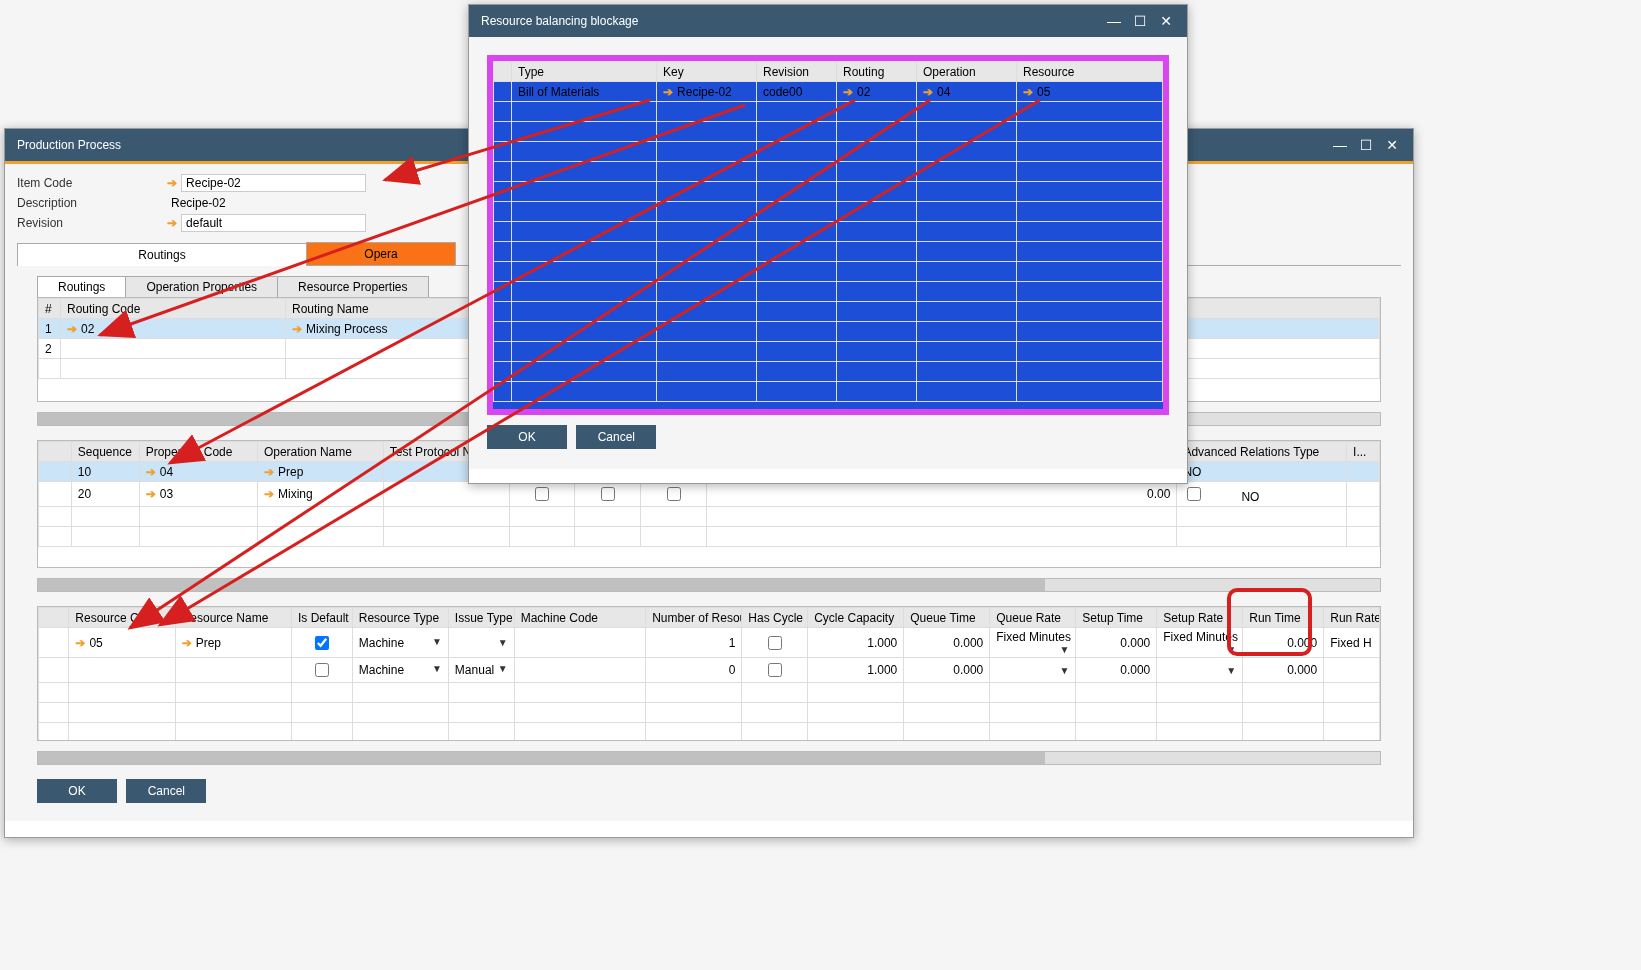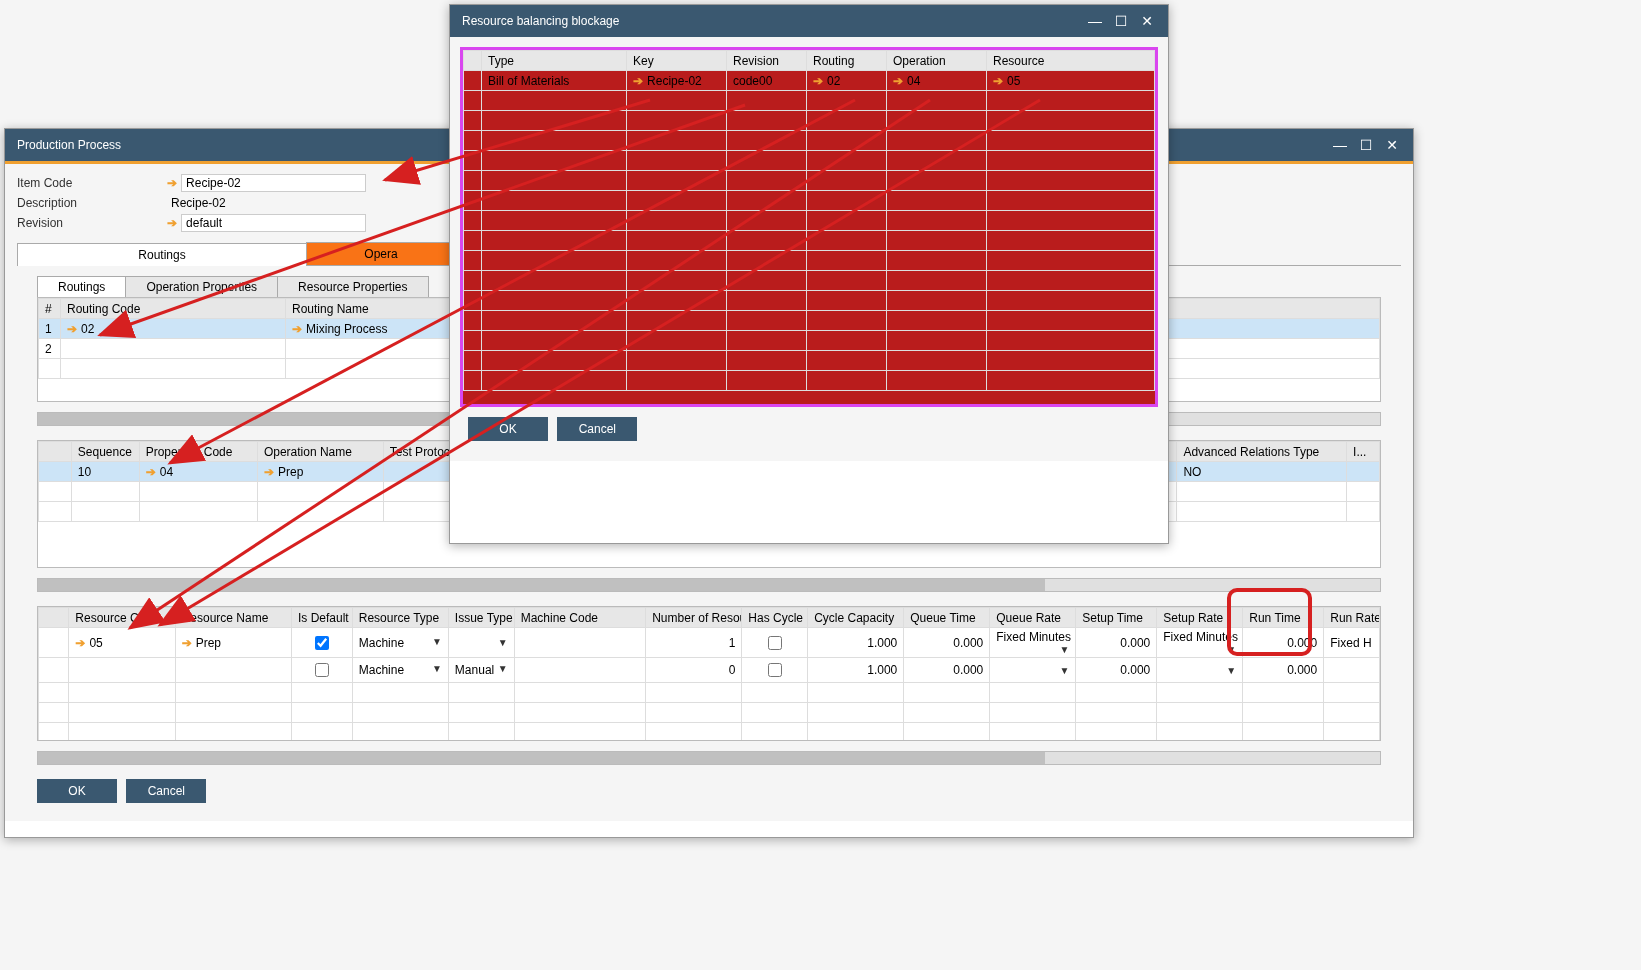"Resource balancing blockage" div.window { height: 540px -> 480px; left: 449px -> 468px }
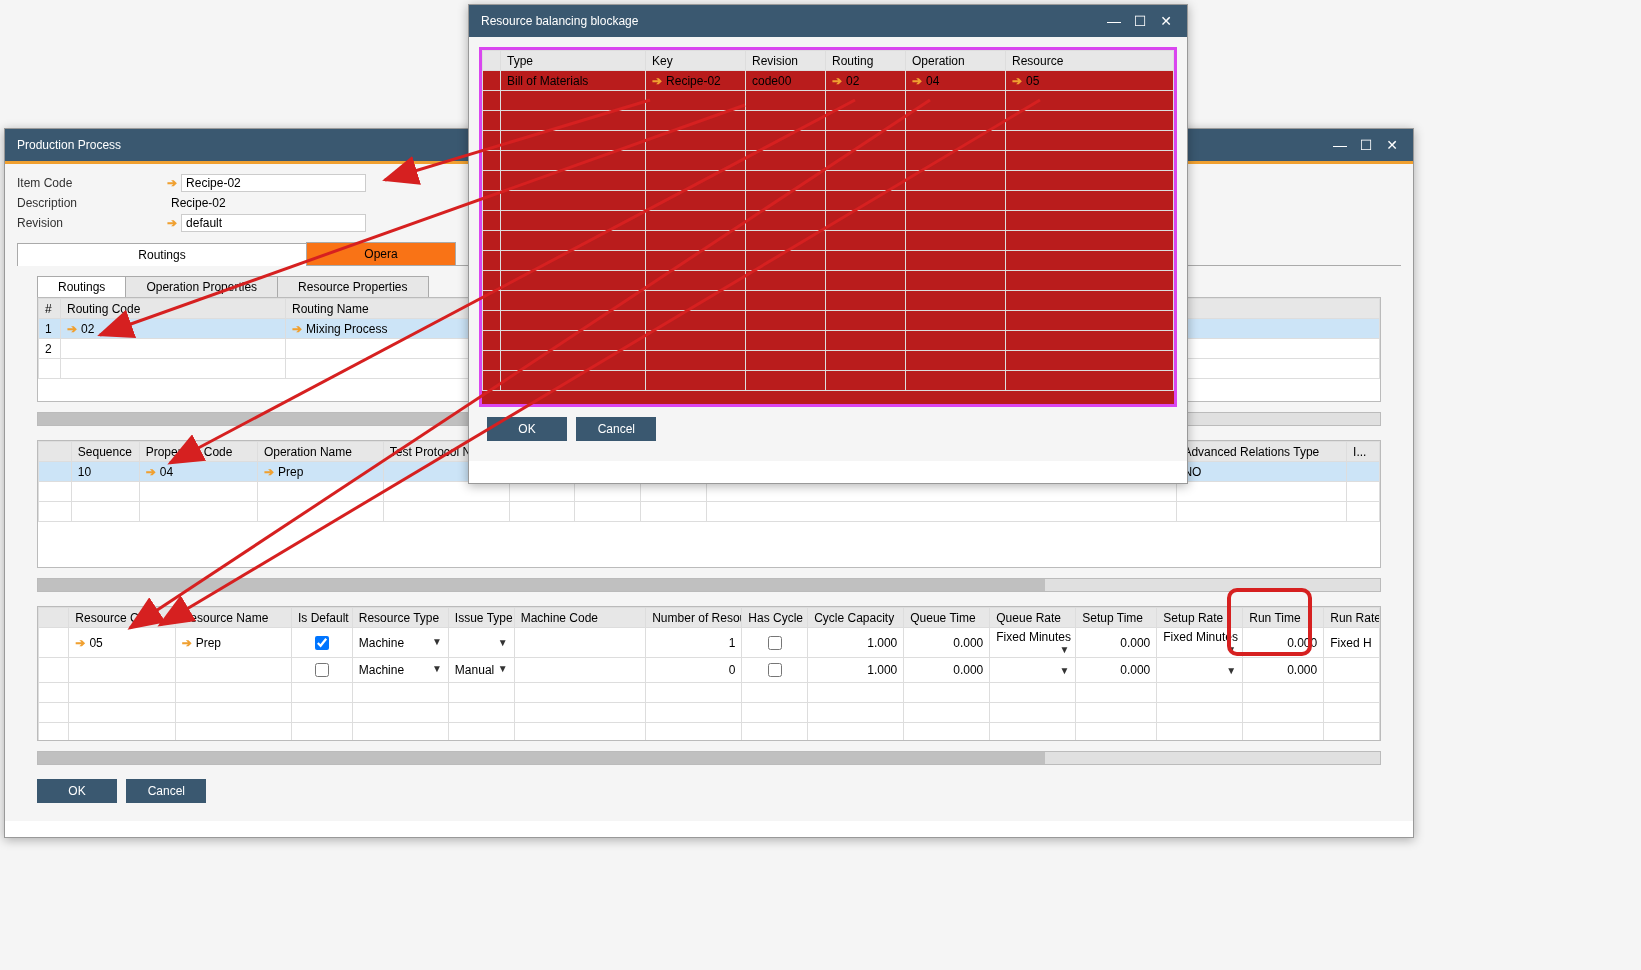"Type" .dialog-grid-wrap { background: #b91c1c -> #1d4ed8; border: 3px solid #d946ef -> 6px solid #d946ef; margin: none -> 8px }
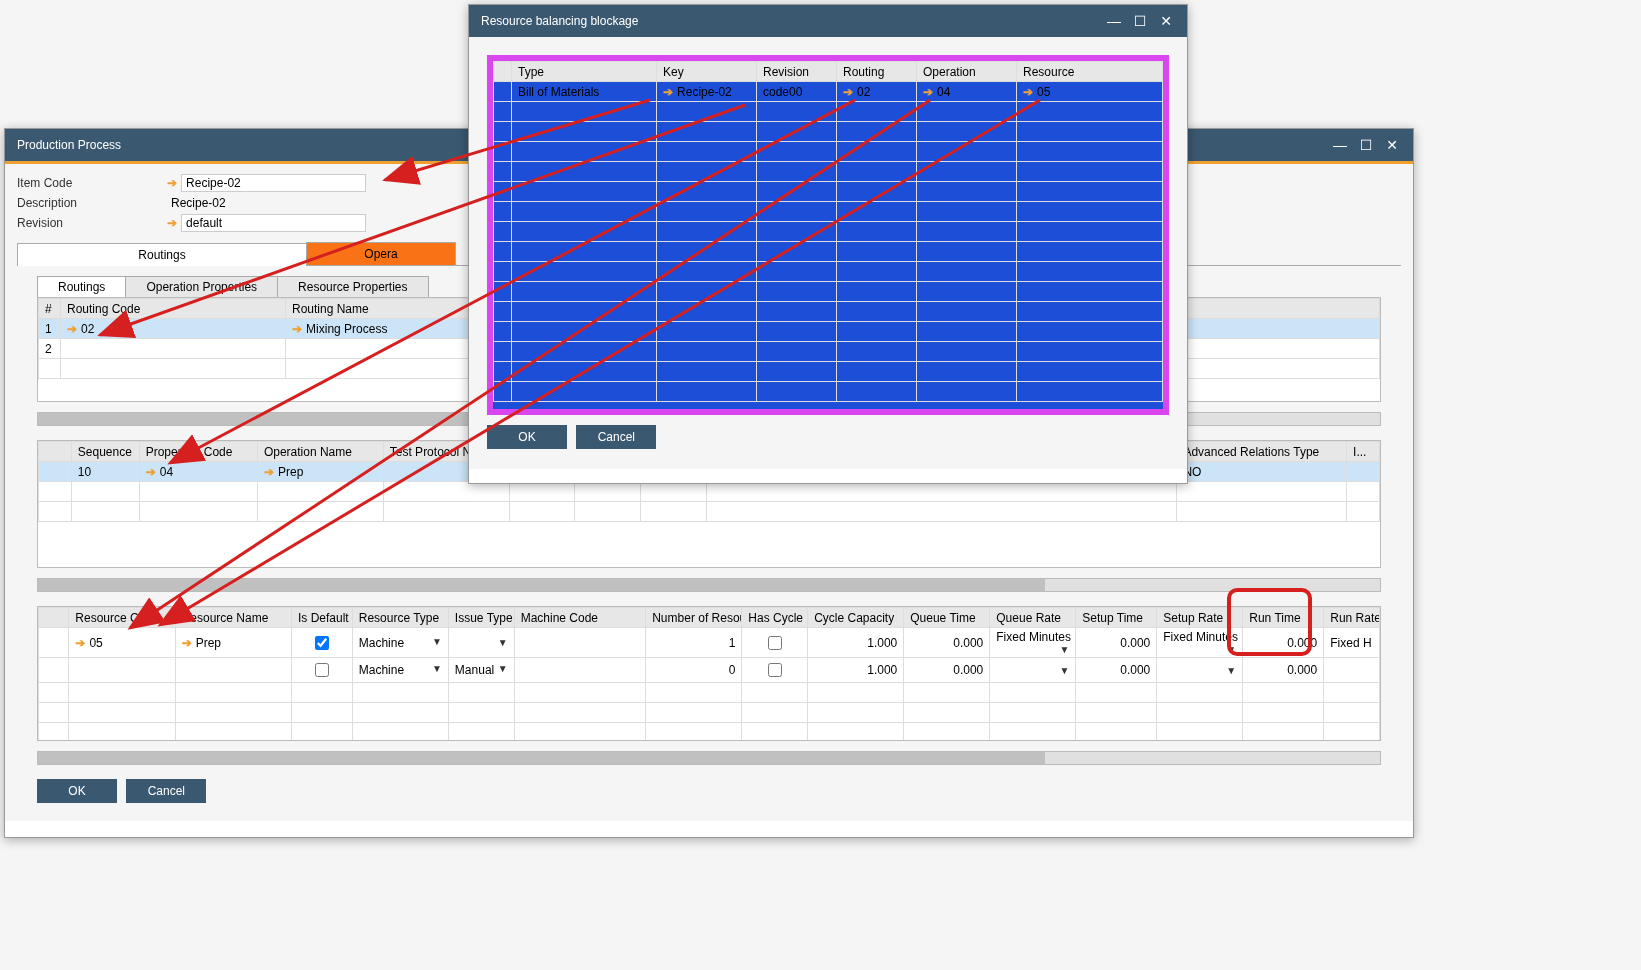"20" tr { html: none -> <tr> <td></td> <td>20</td> <td><span>➔</span><span>03</span></td> <td><span>➔</span><span>Mixing</span></td> <td></td> <td><input></td> <td><input></td> <td><input></td> <td>0.00</td> <td><input><span>NO</span></td> <td></td> </tr> }
